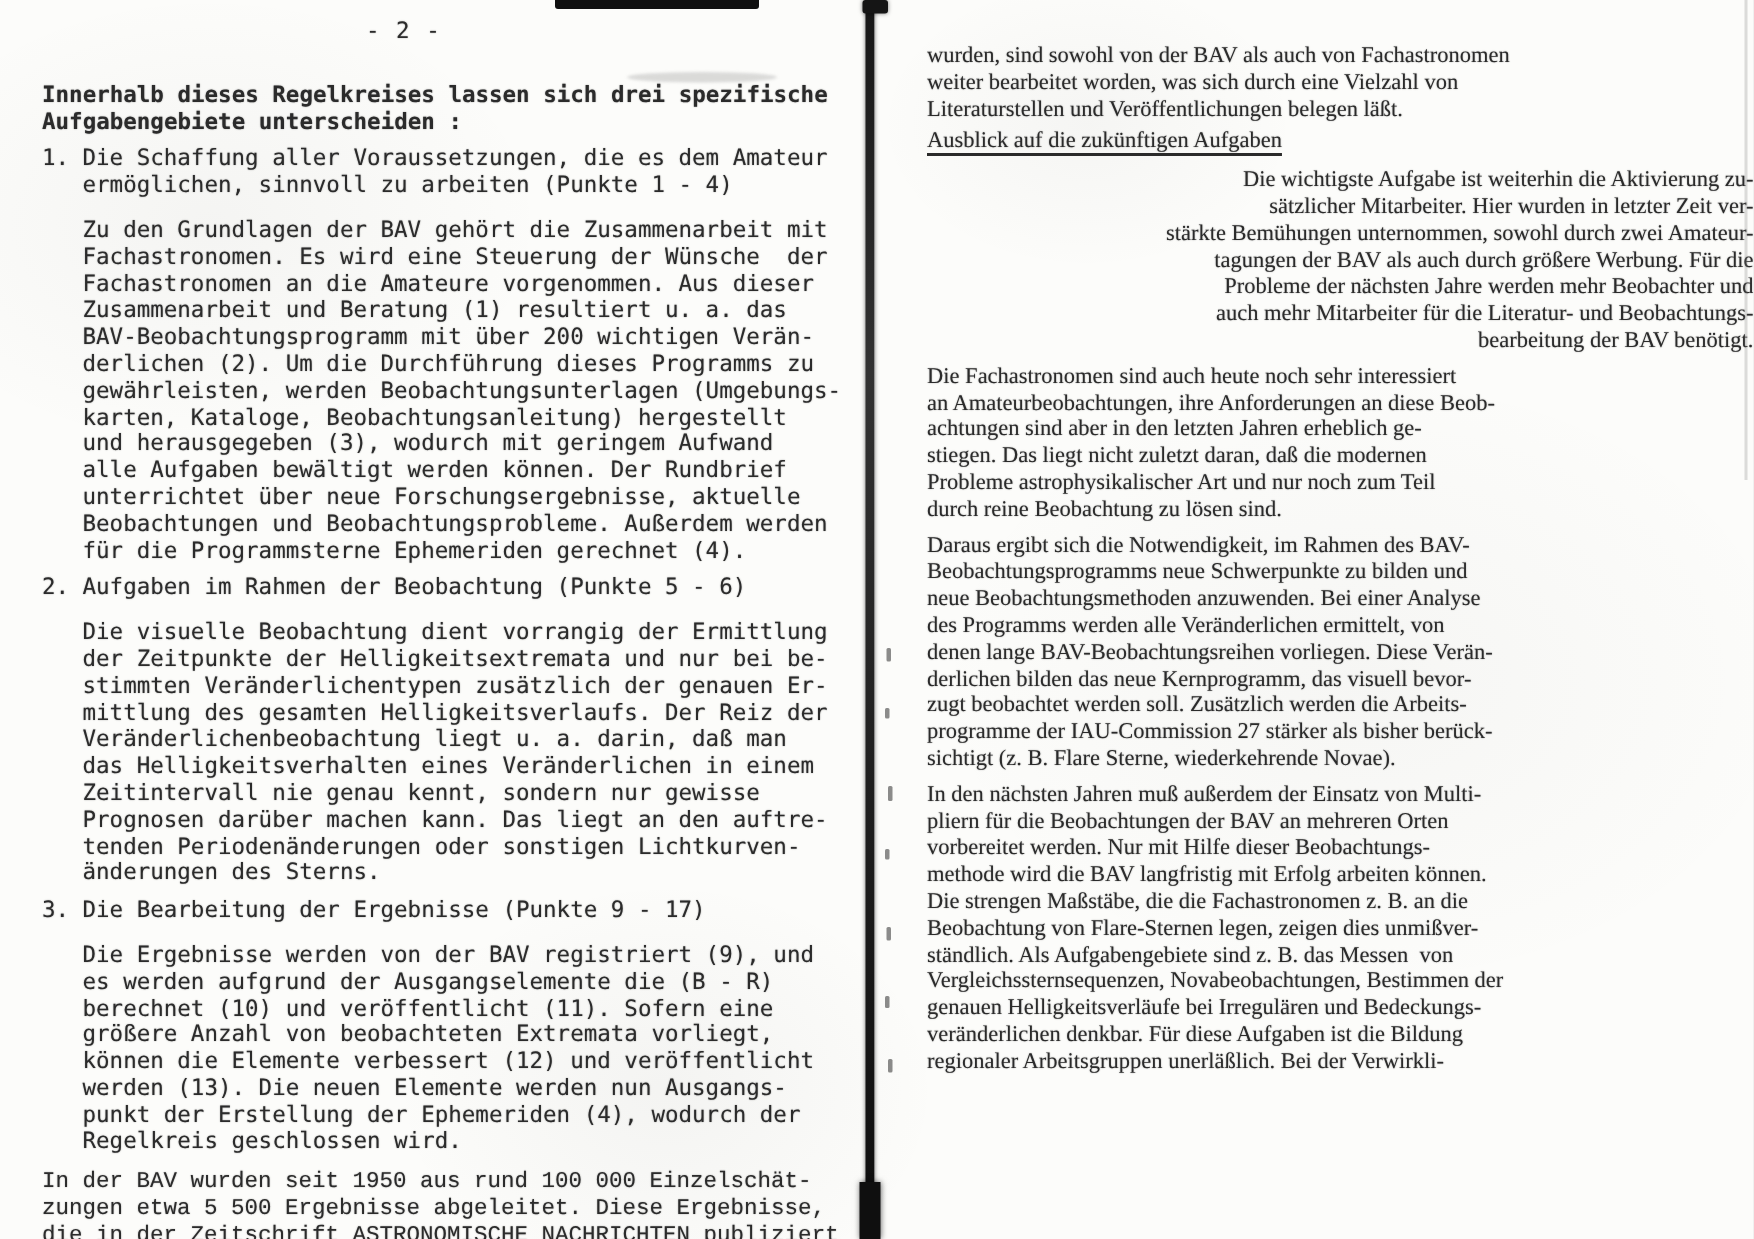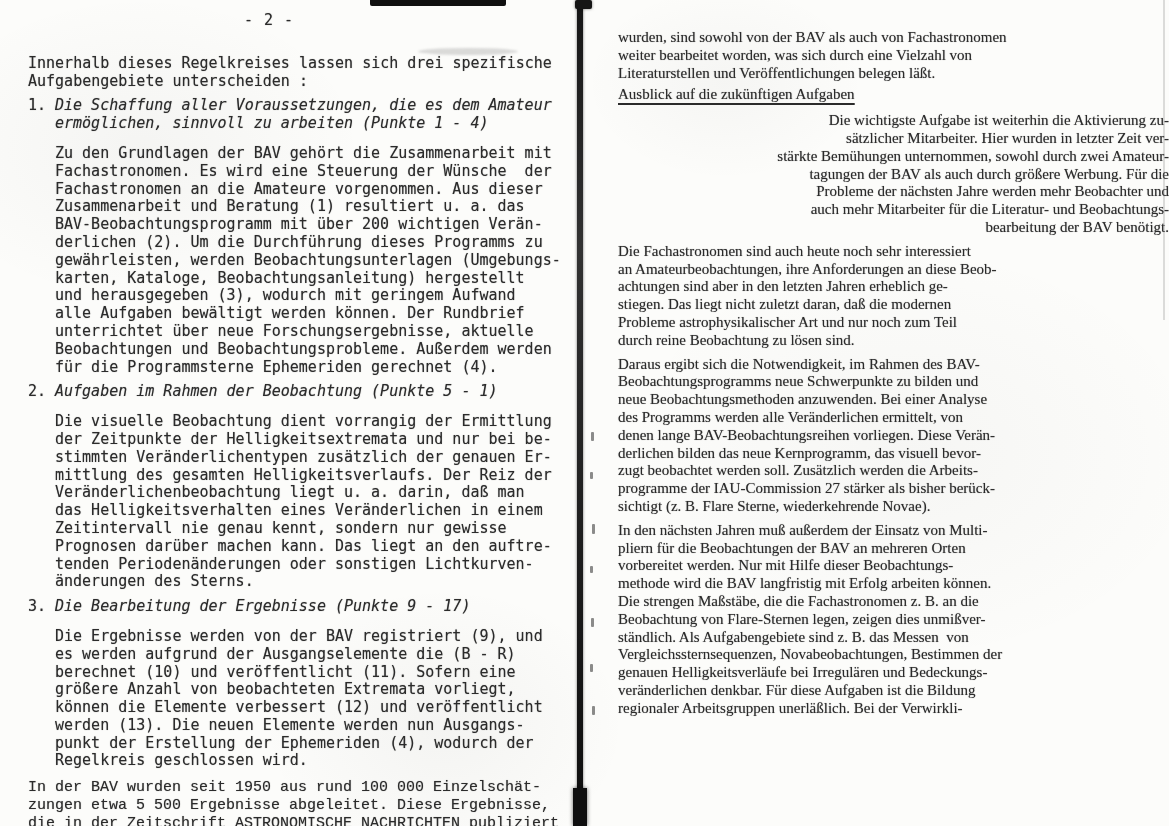"Innerhalb dieses Regelkreises lassen" .intro { font-weight: none -> bold }
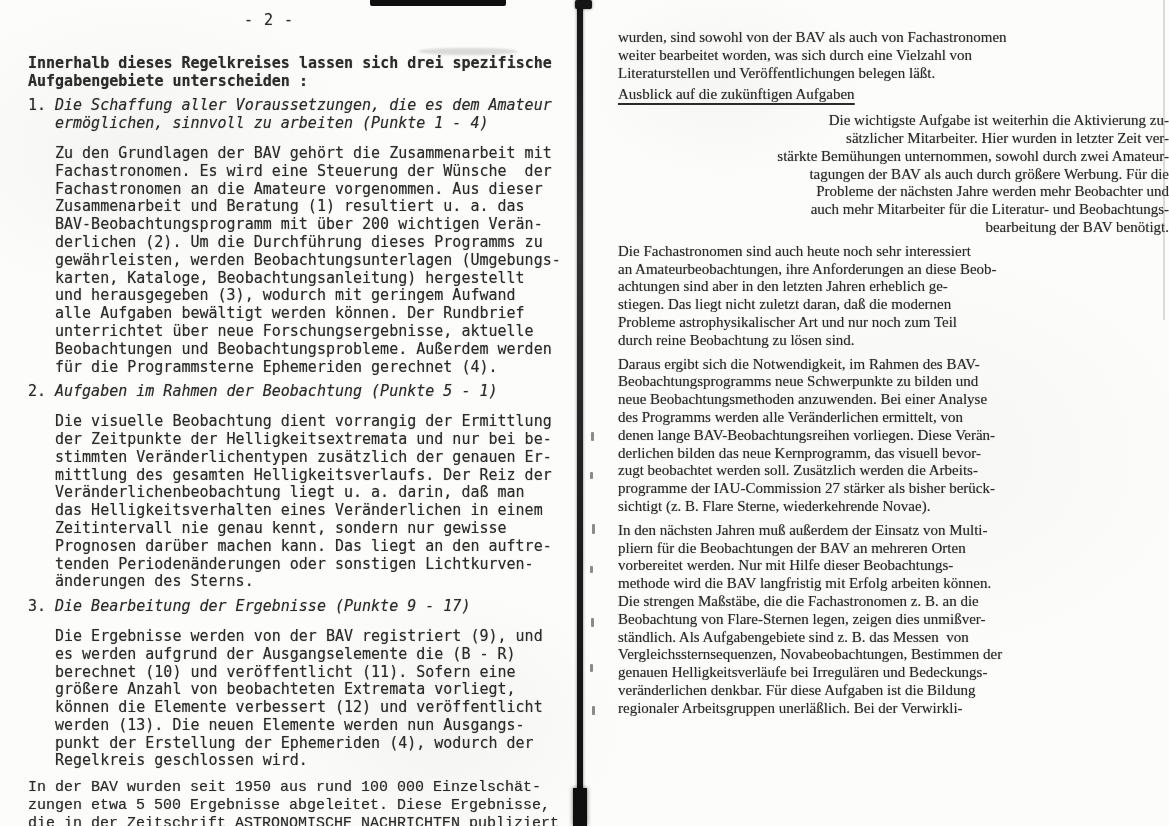"Die Schaffung aller Voraussetzungen, die" .item-heading { font-style: italic -> none }
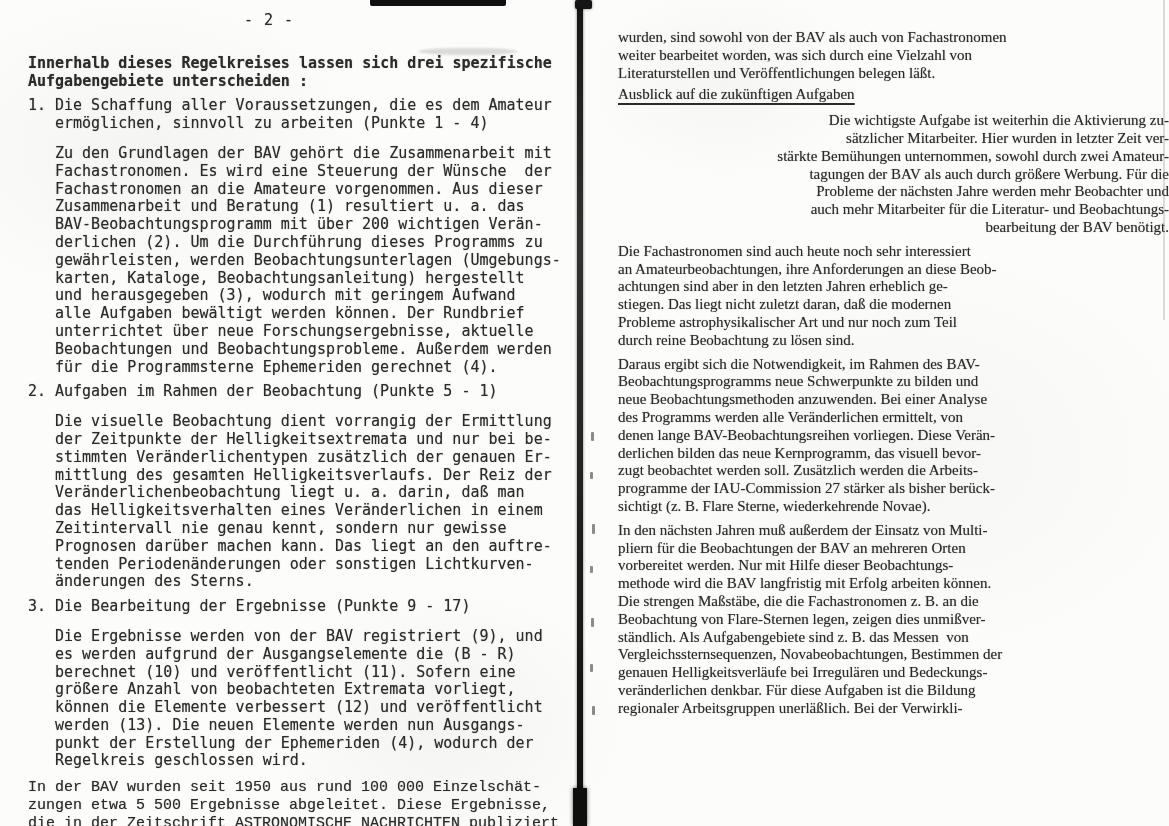"Aufgaben im Rahmen der Beobachtung" div.item-heading { text: 1 -> 6 }
